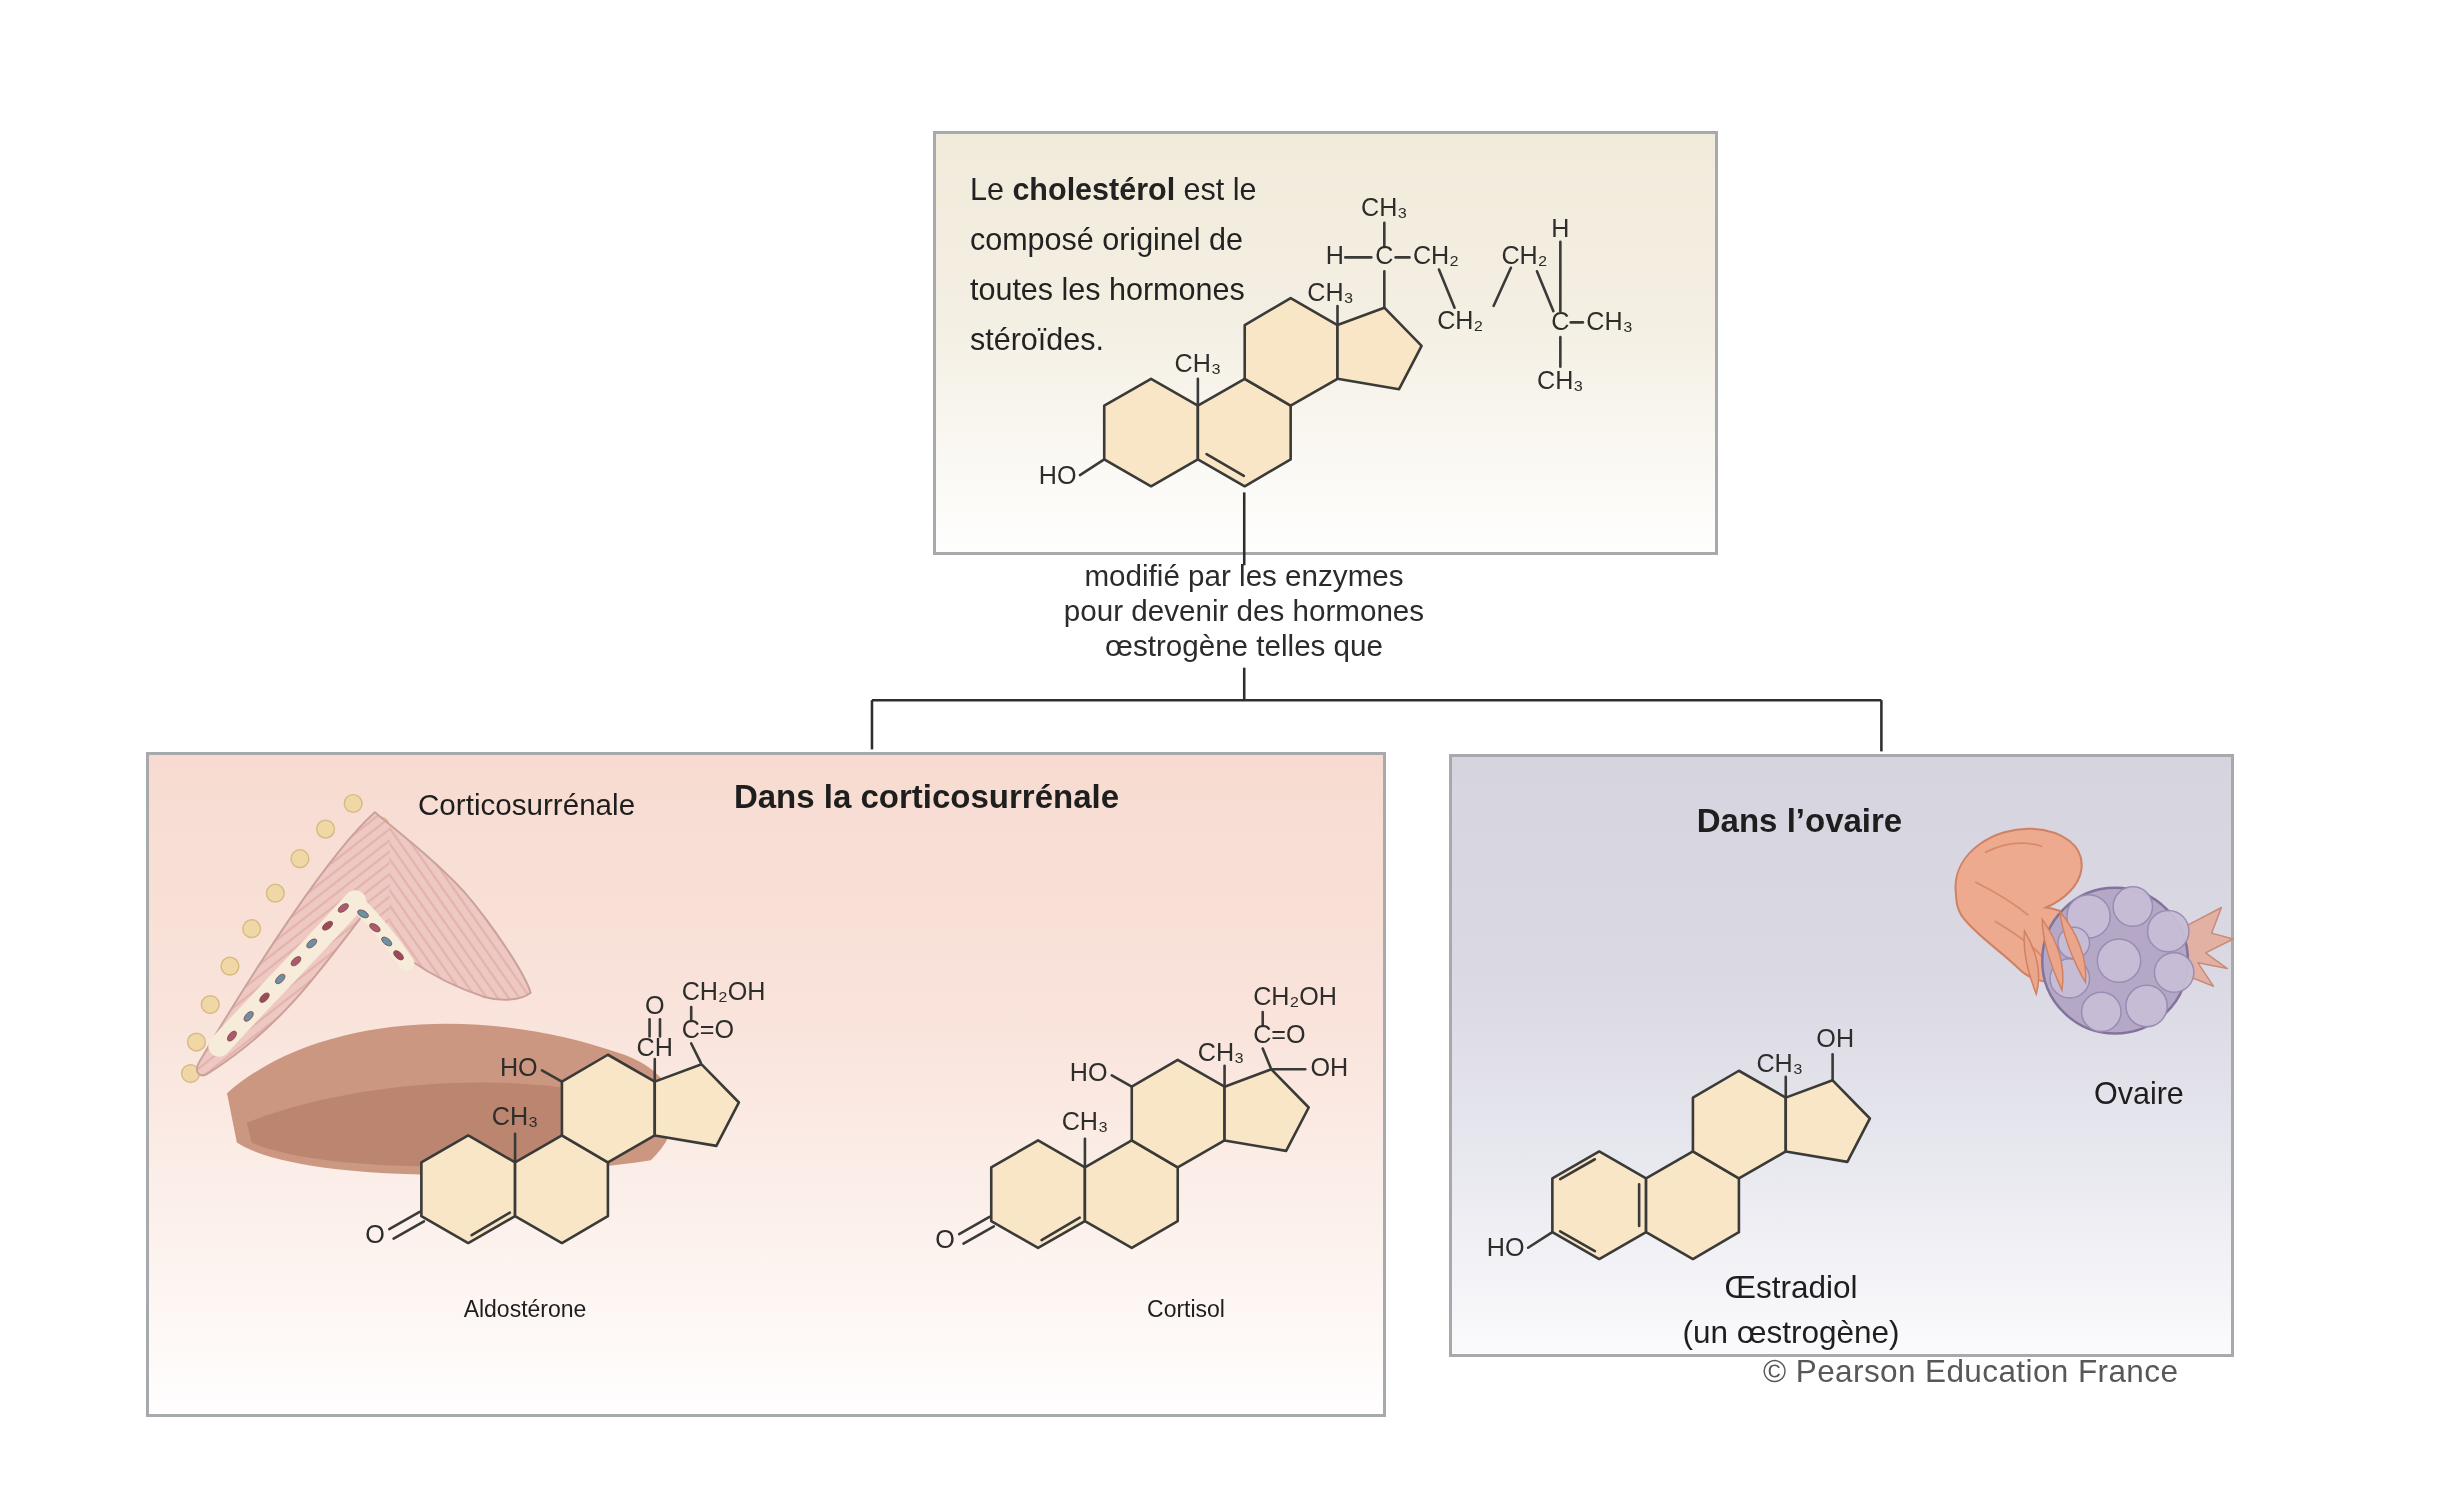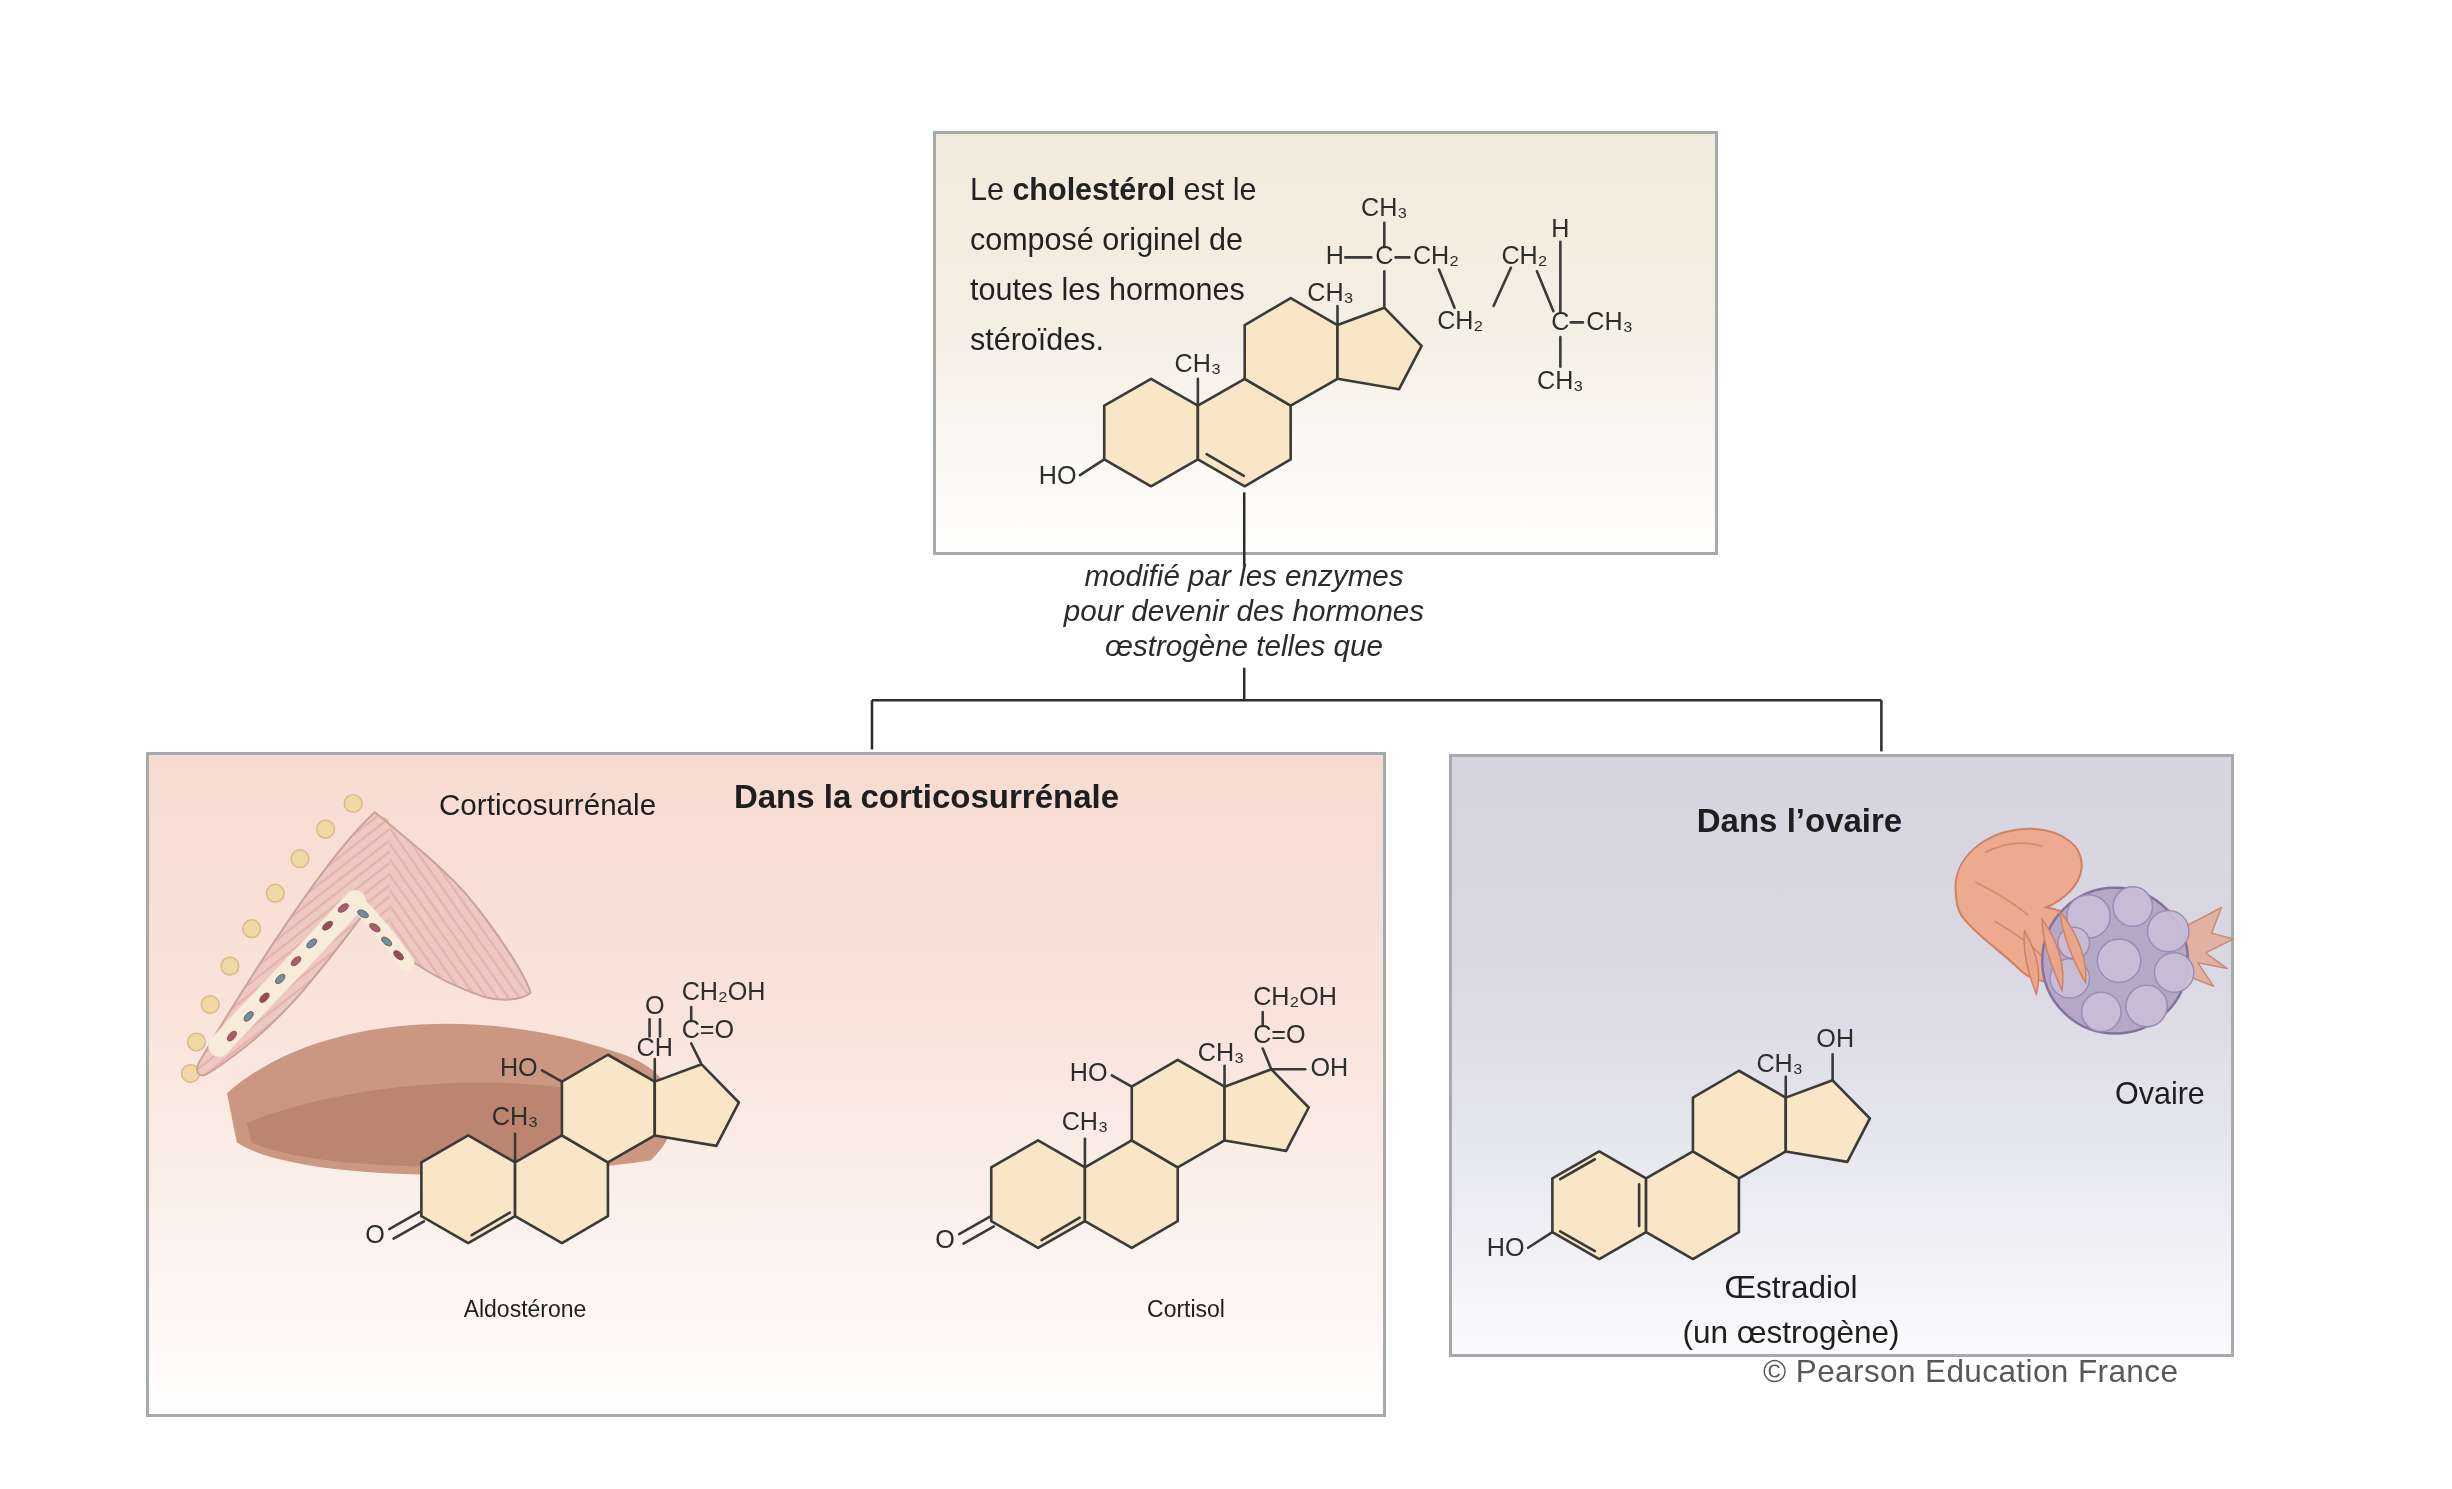"modifié par les enzymes" .caption { font-style: italic -> none }
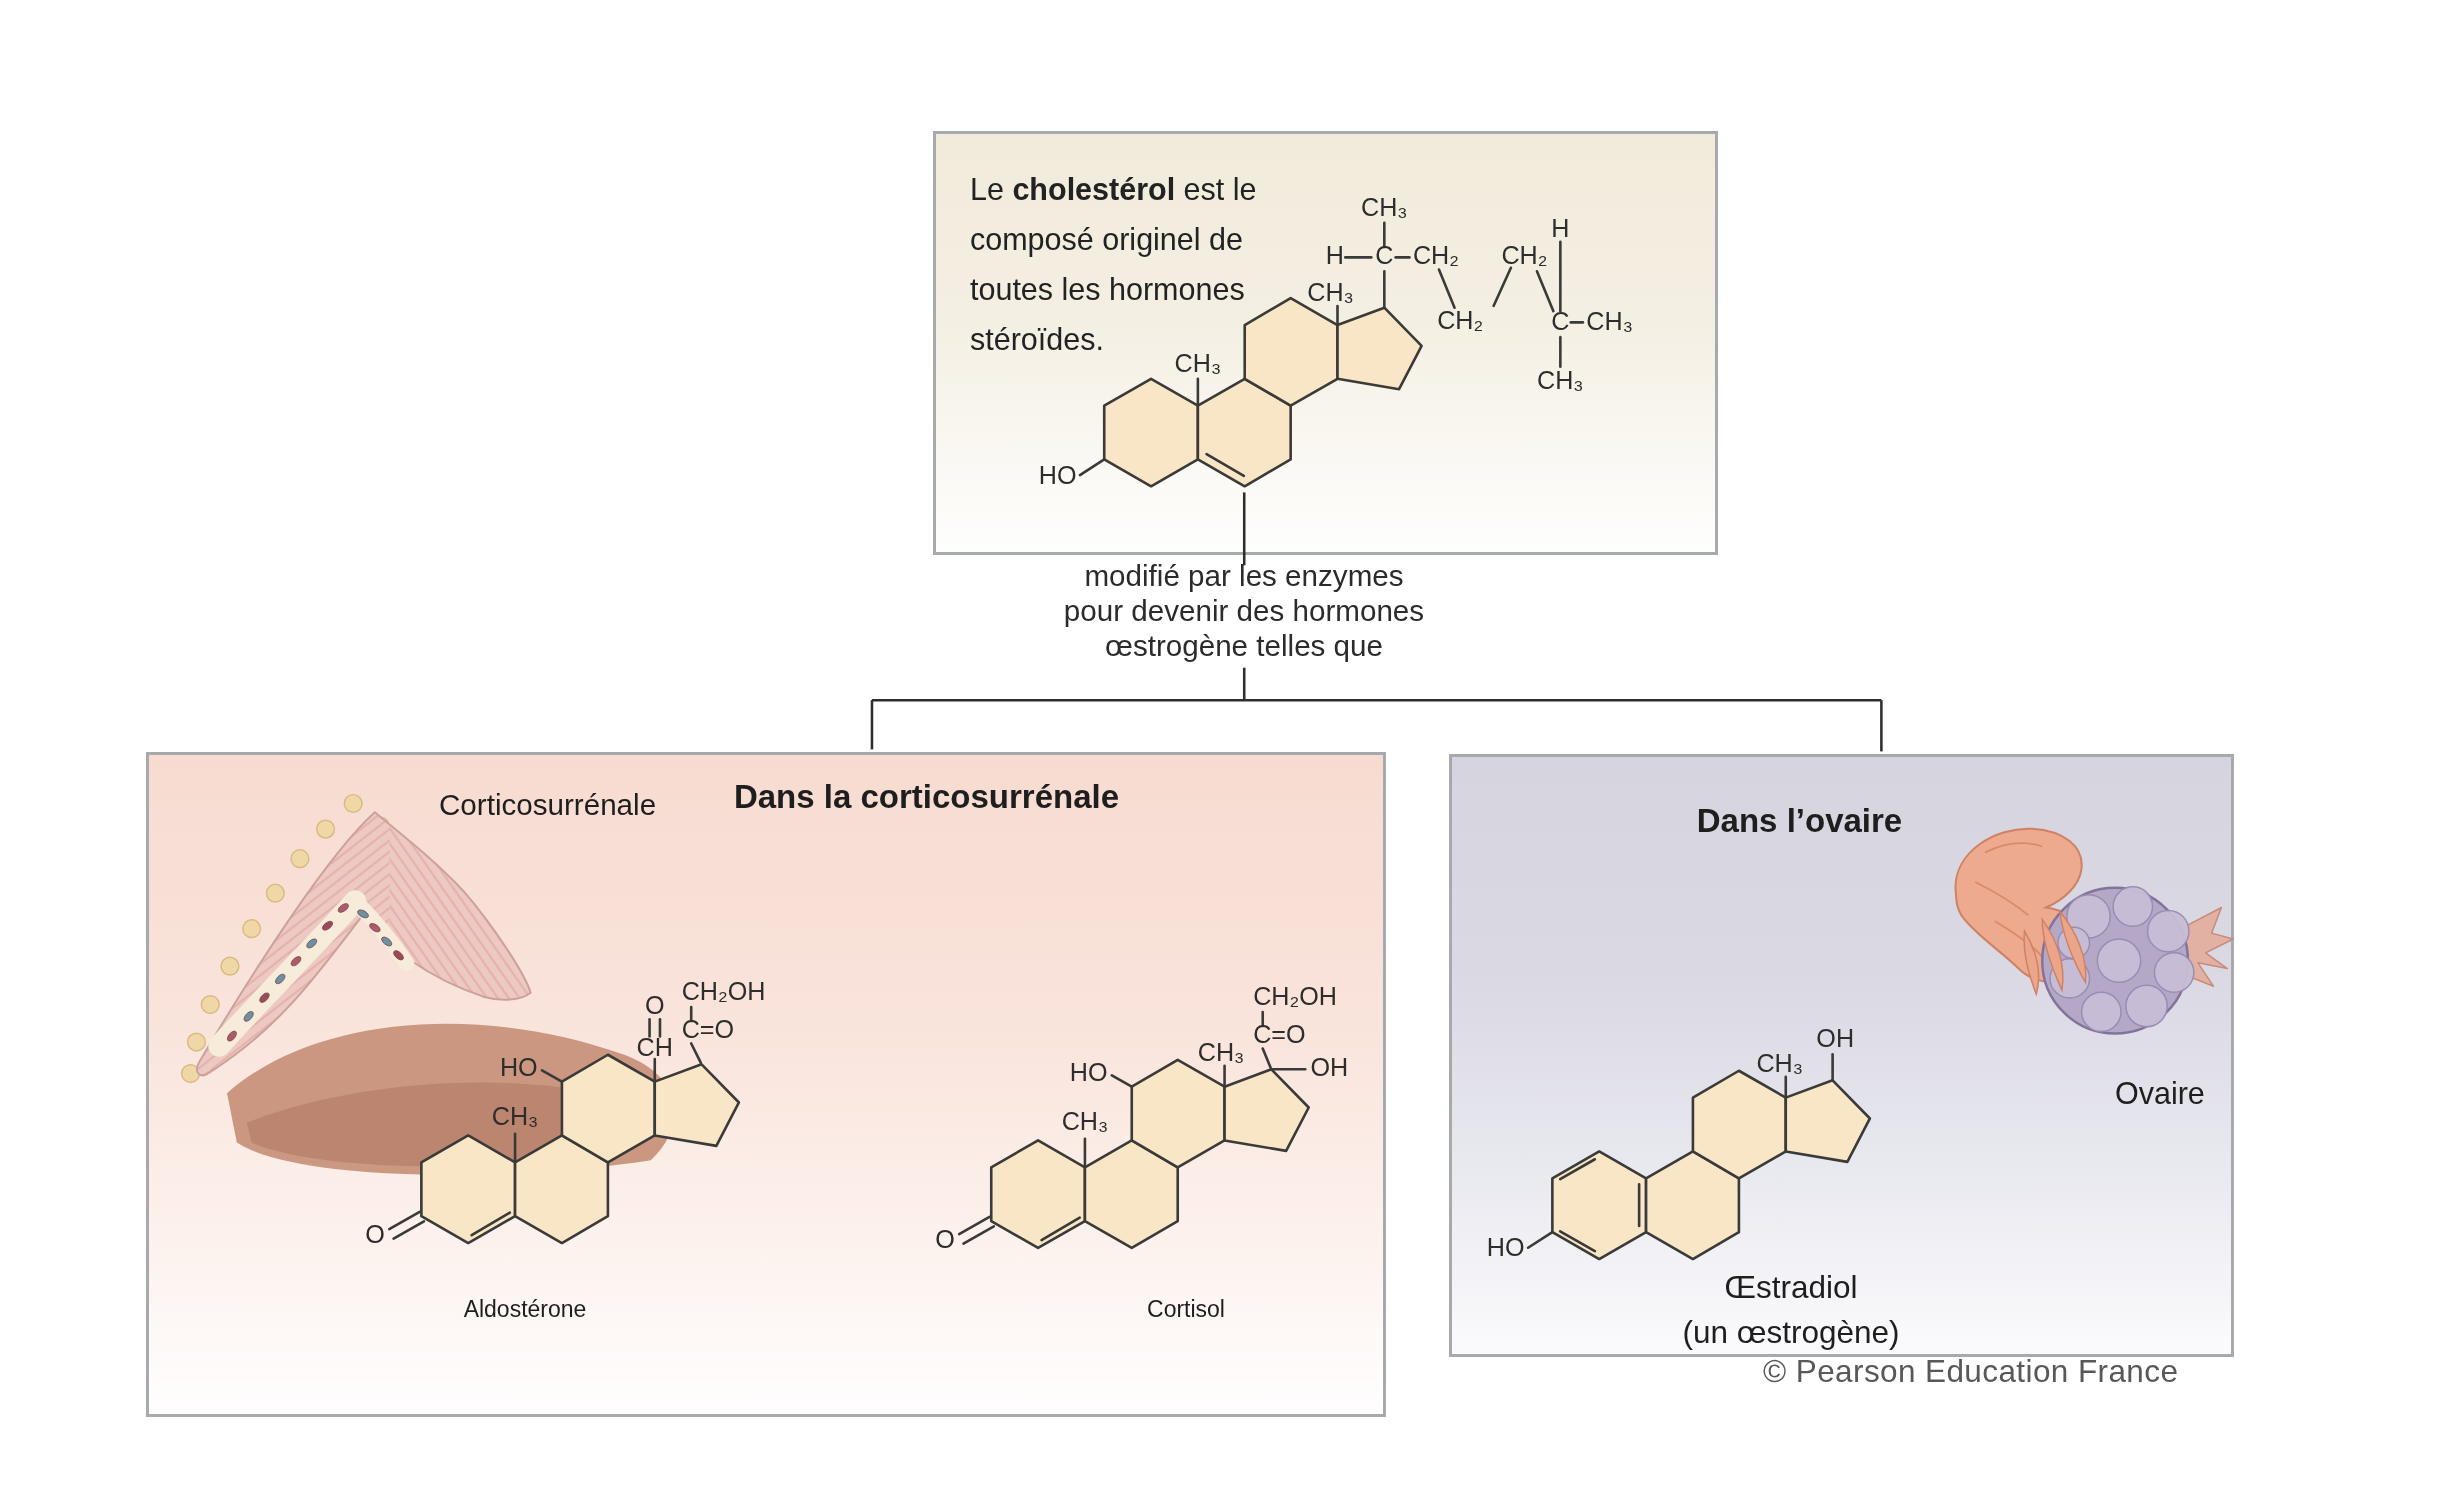"Corticosurrénale" .organ-label { margin-left: 21px -> none }
